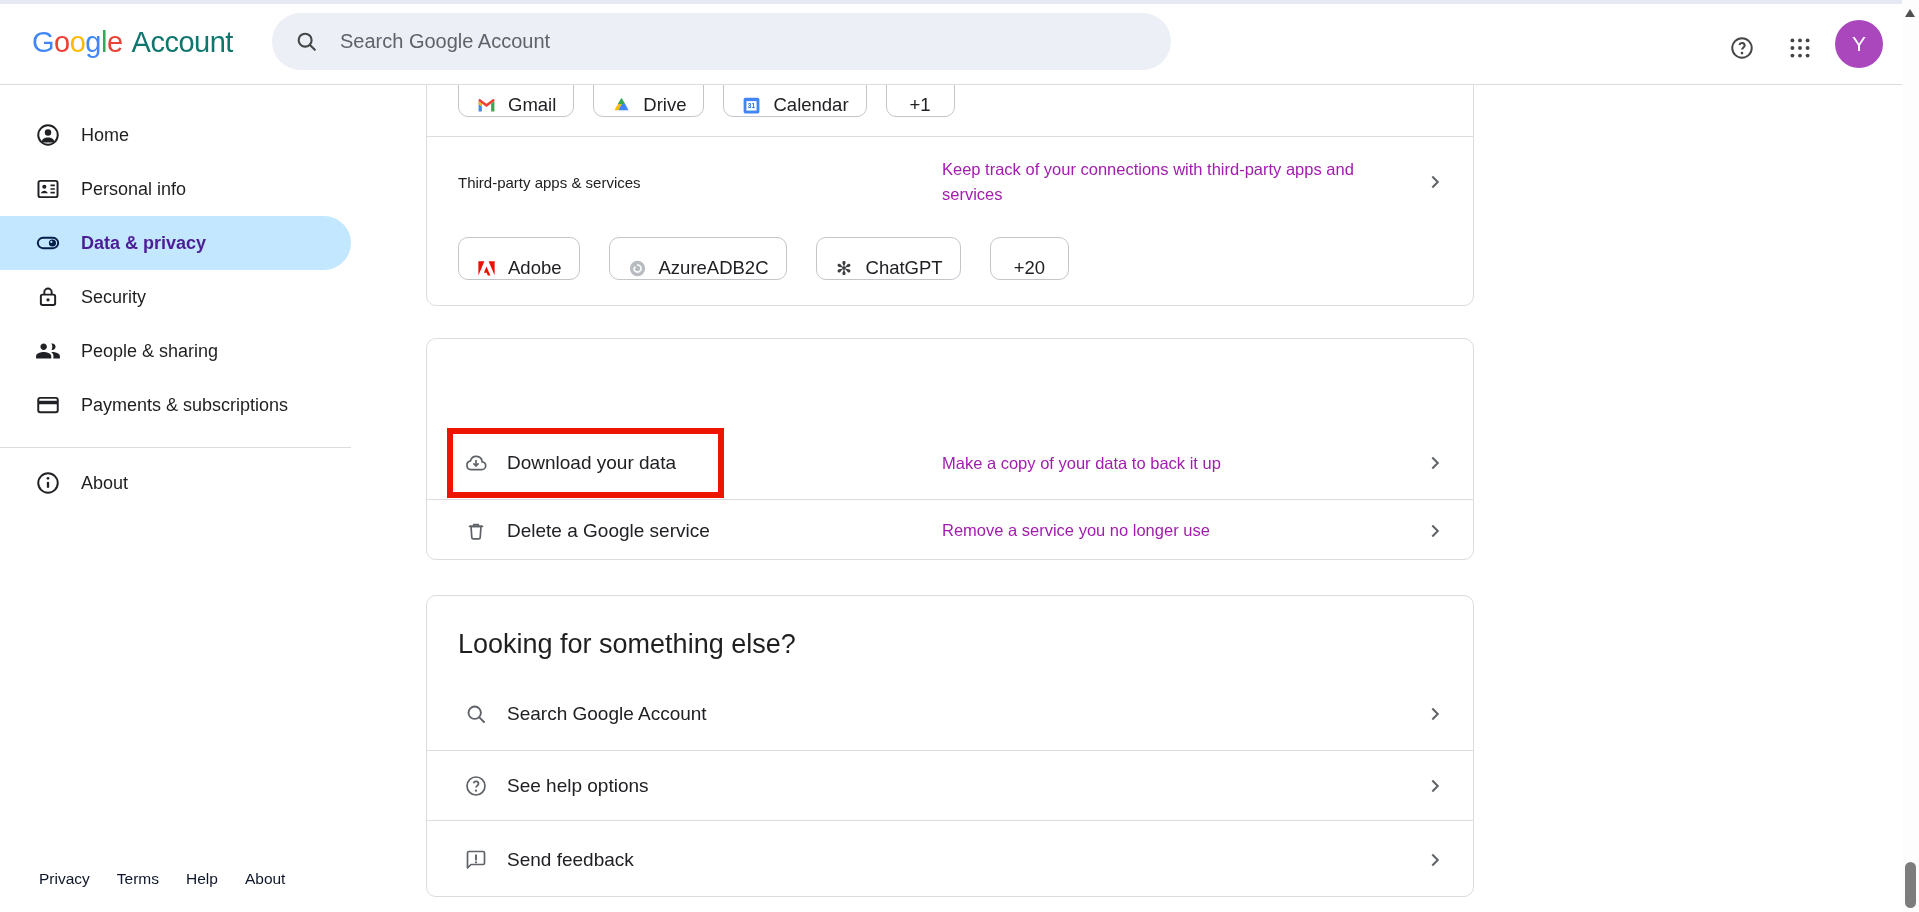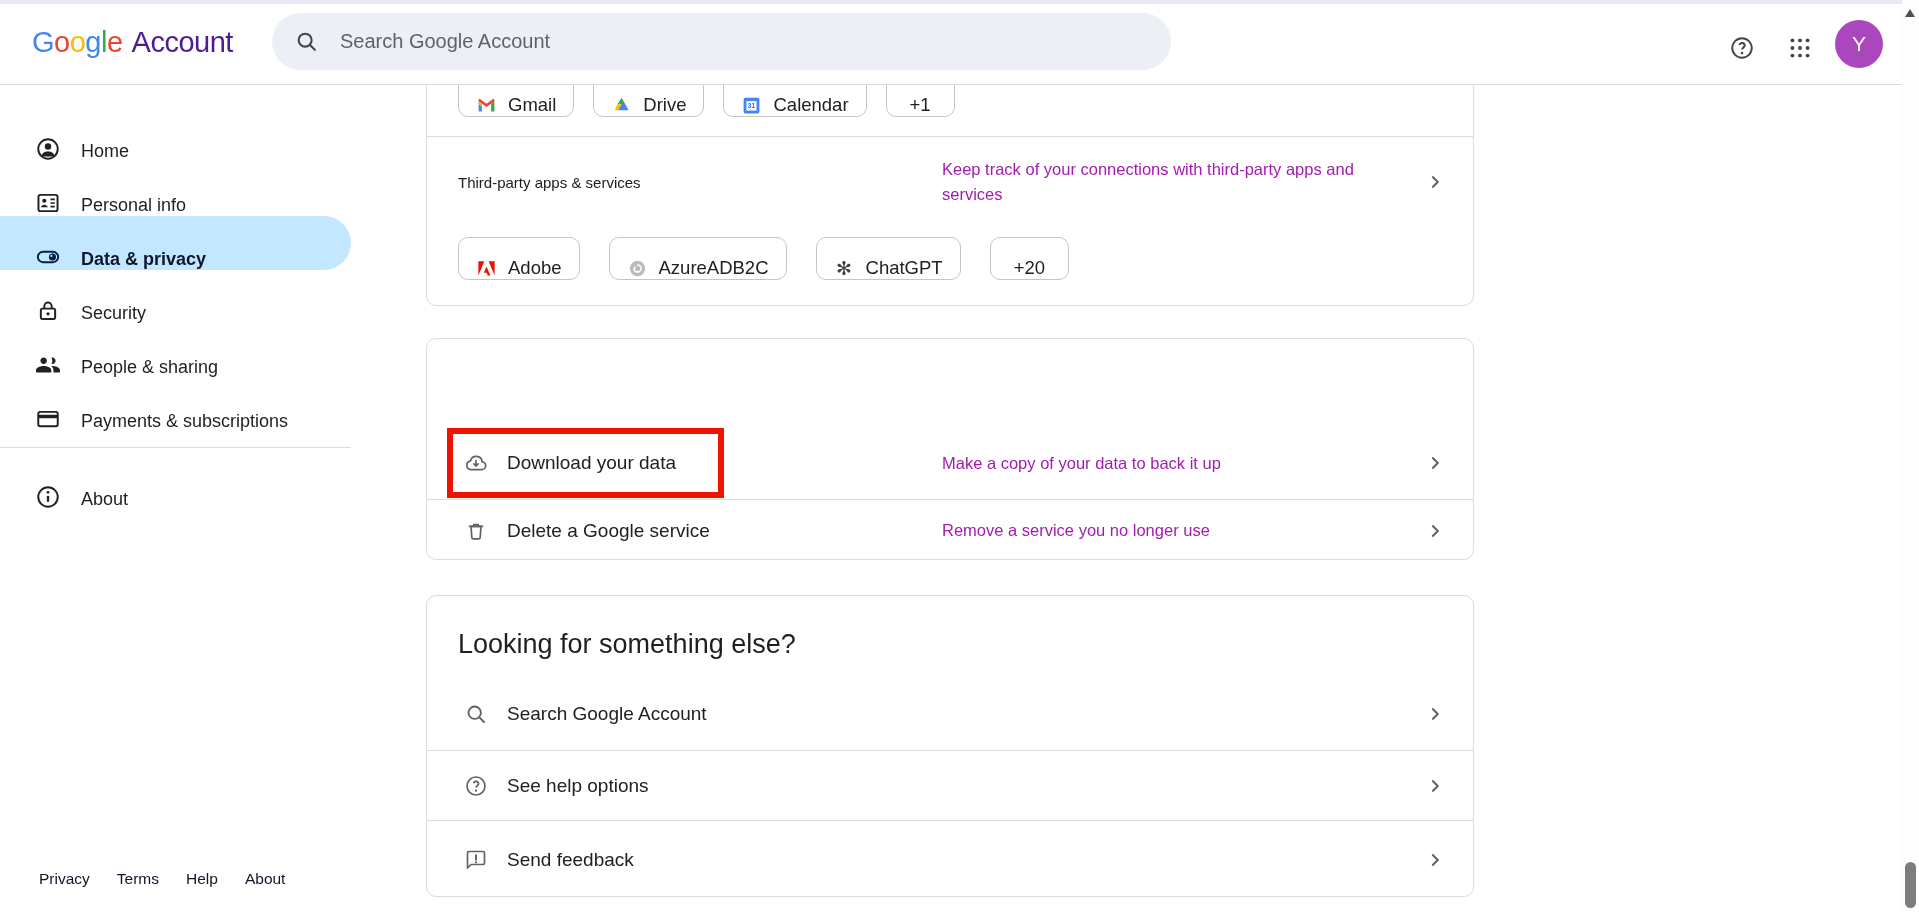"Account" .logo .lp { color: #4c1d95 -> #0f766e }
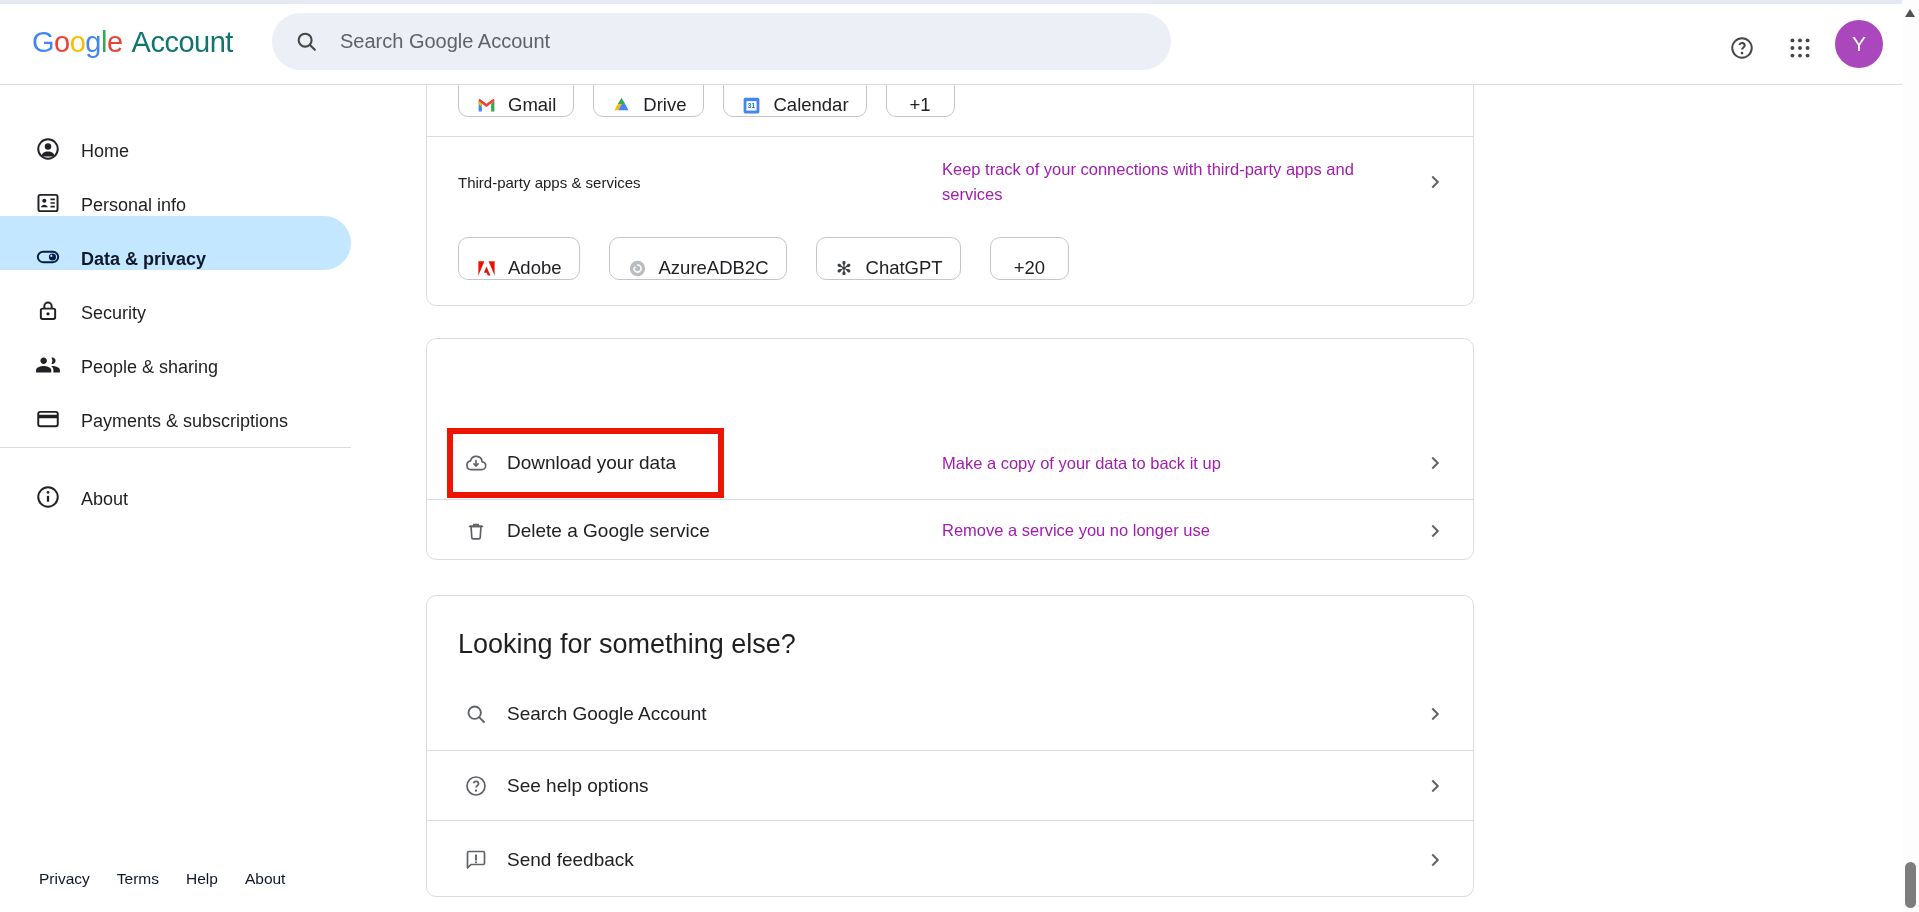"Home" .nav-item { align-items: flex-end -> center }
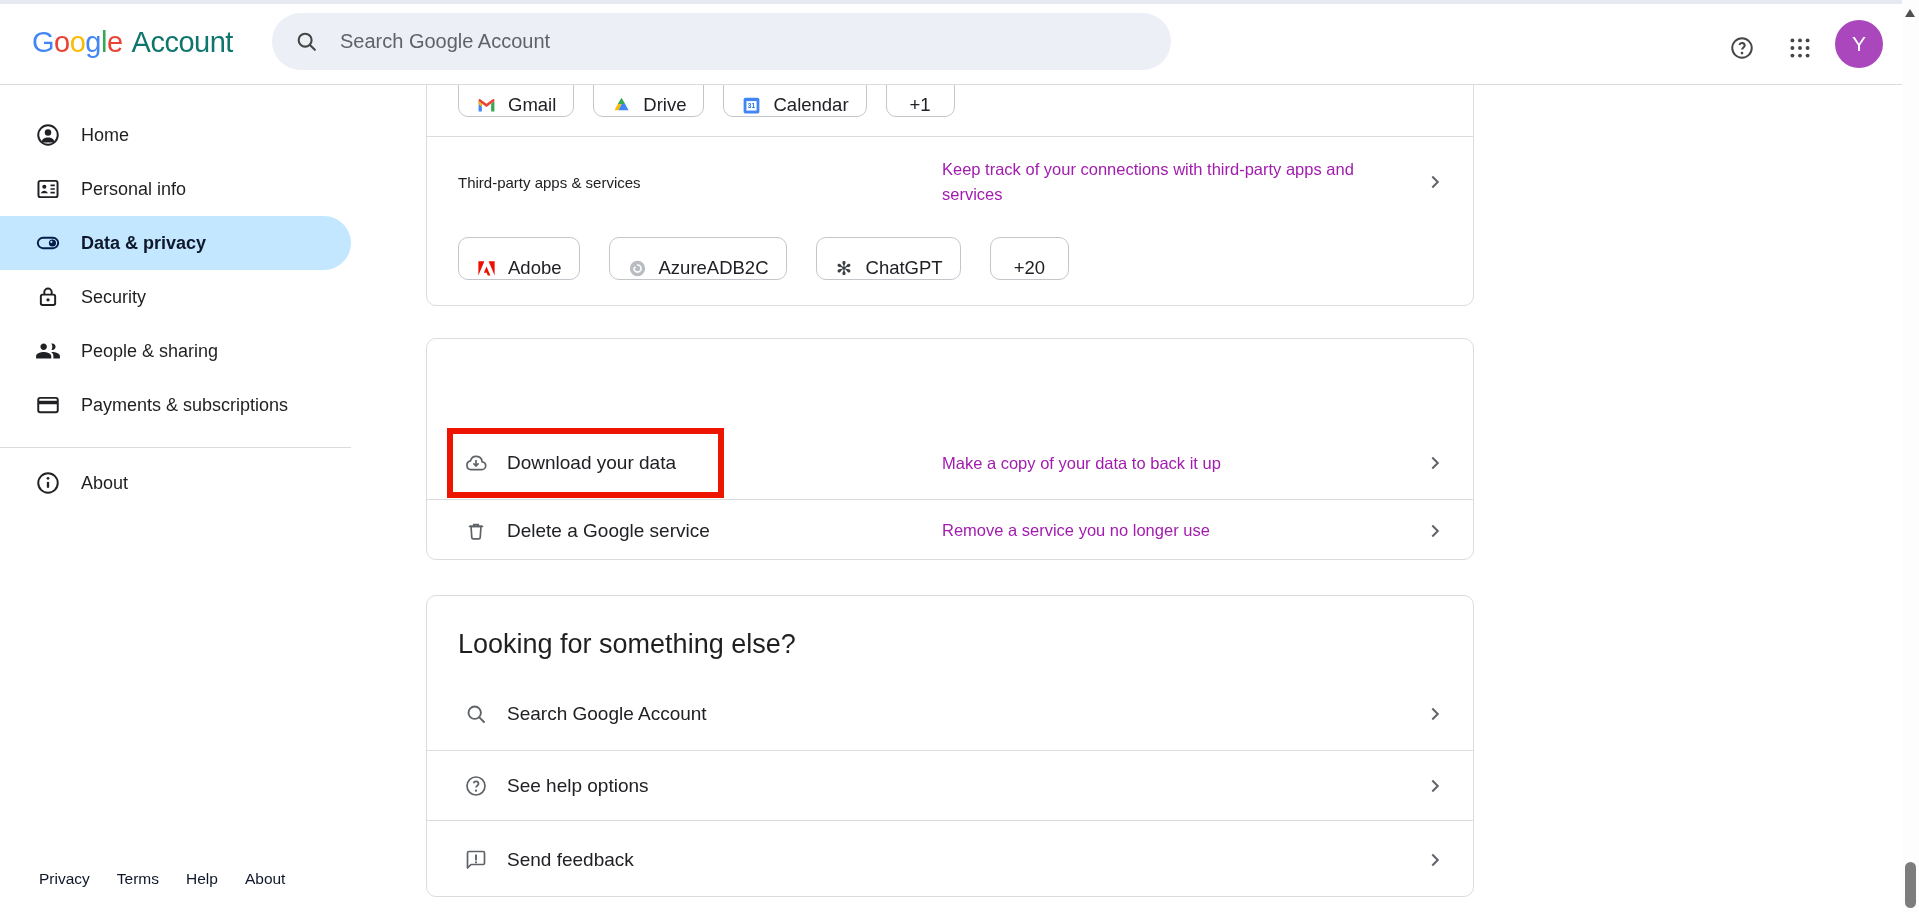"Data & privacy" .nav-item.active { color: #0f172a -> #4c1d95 }
